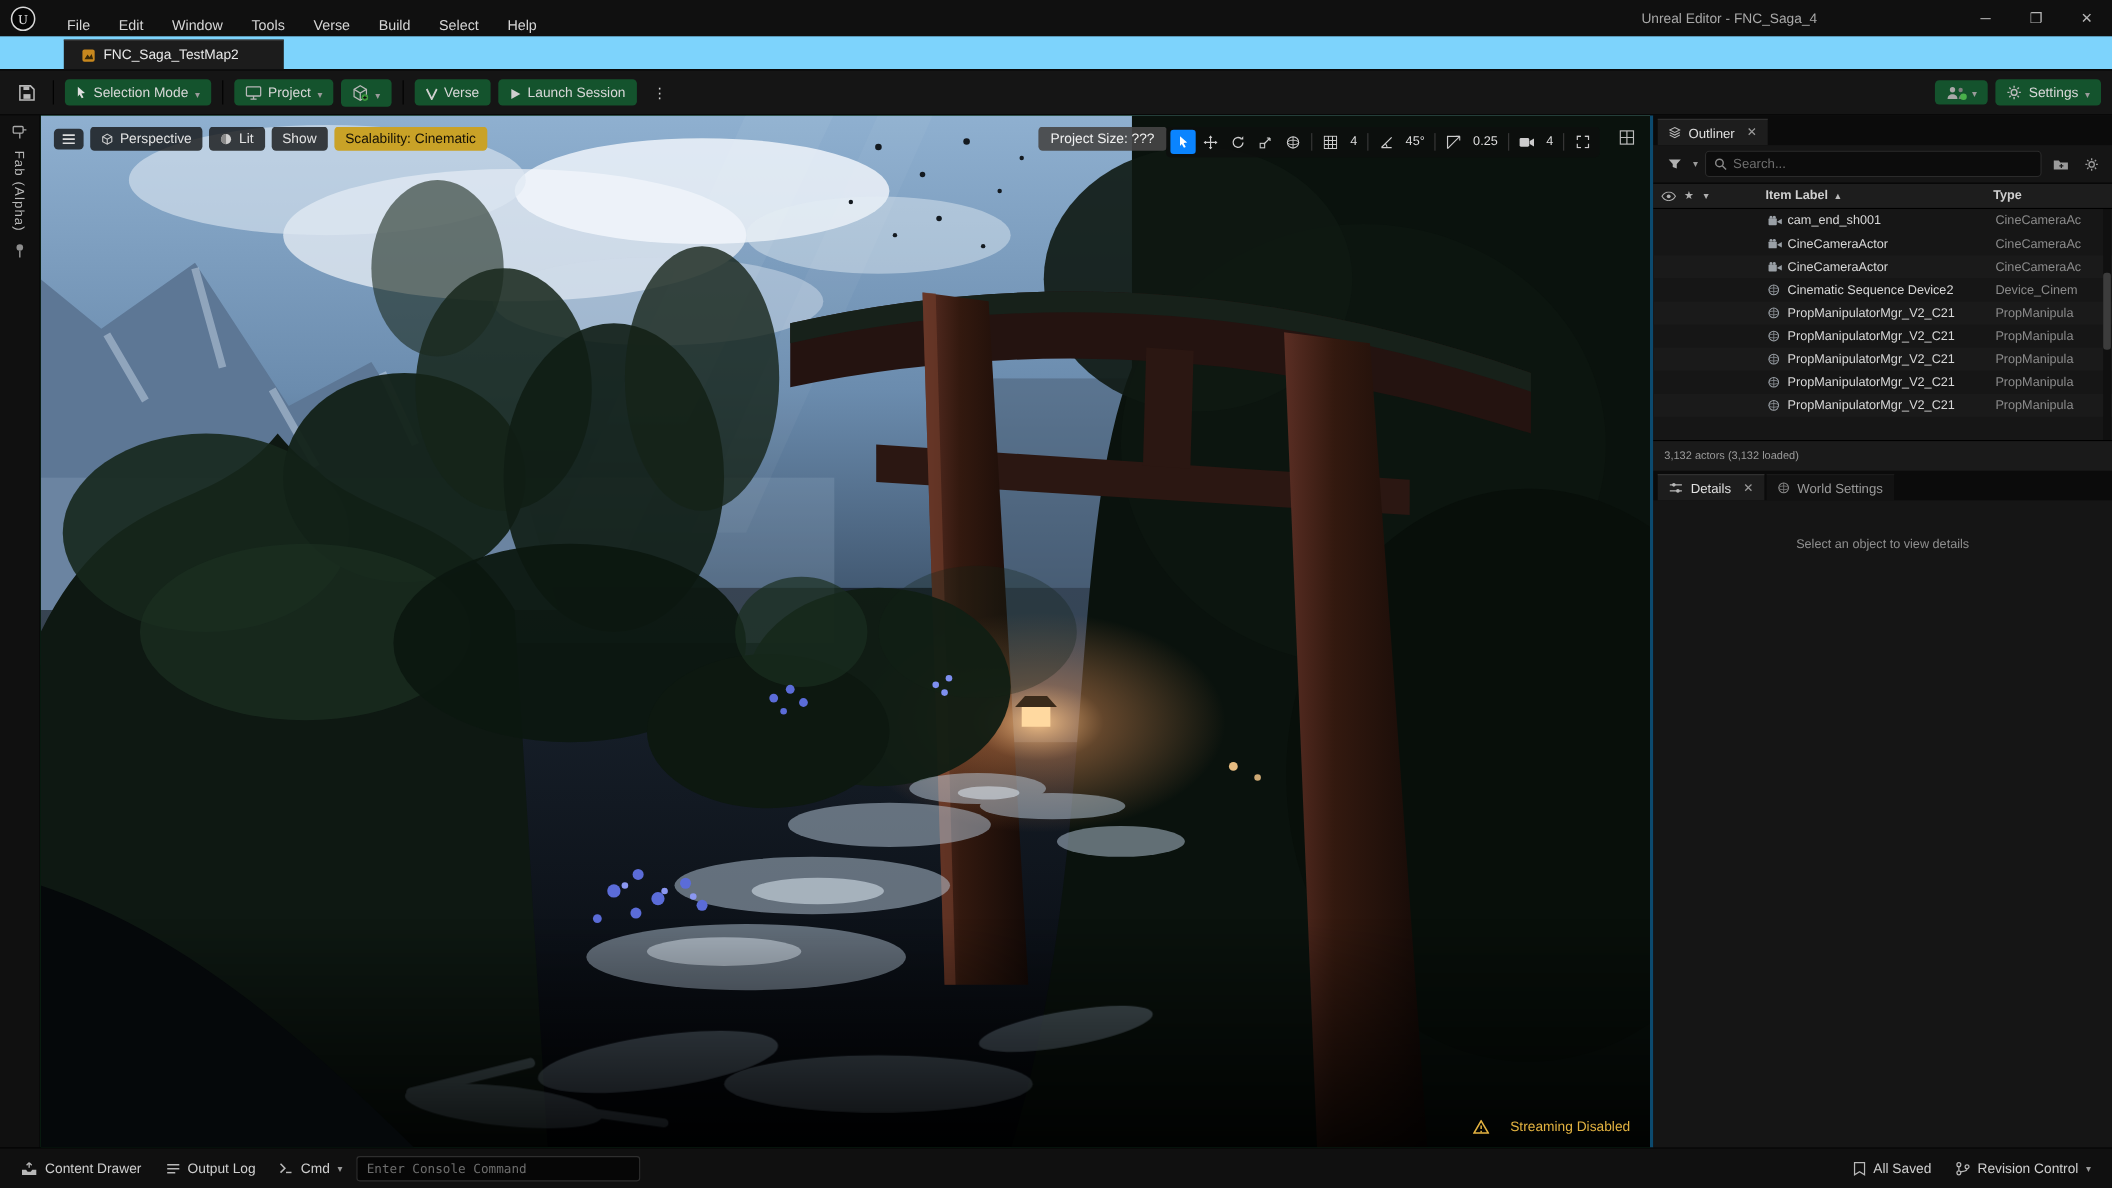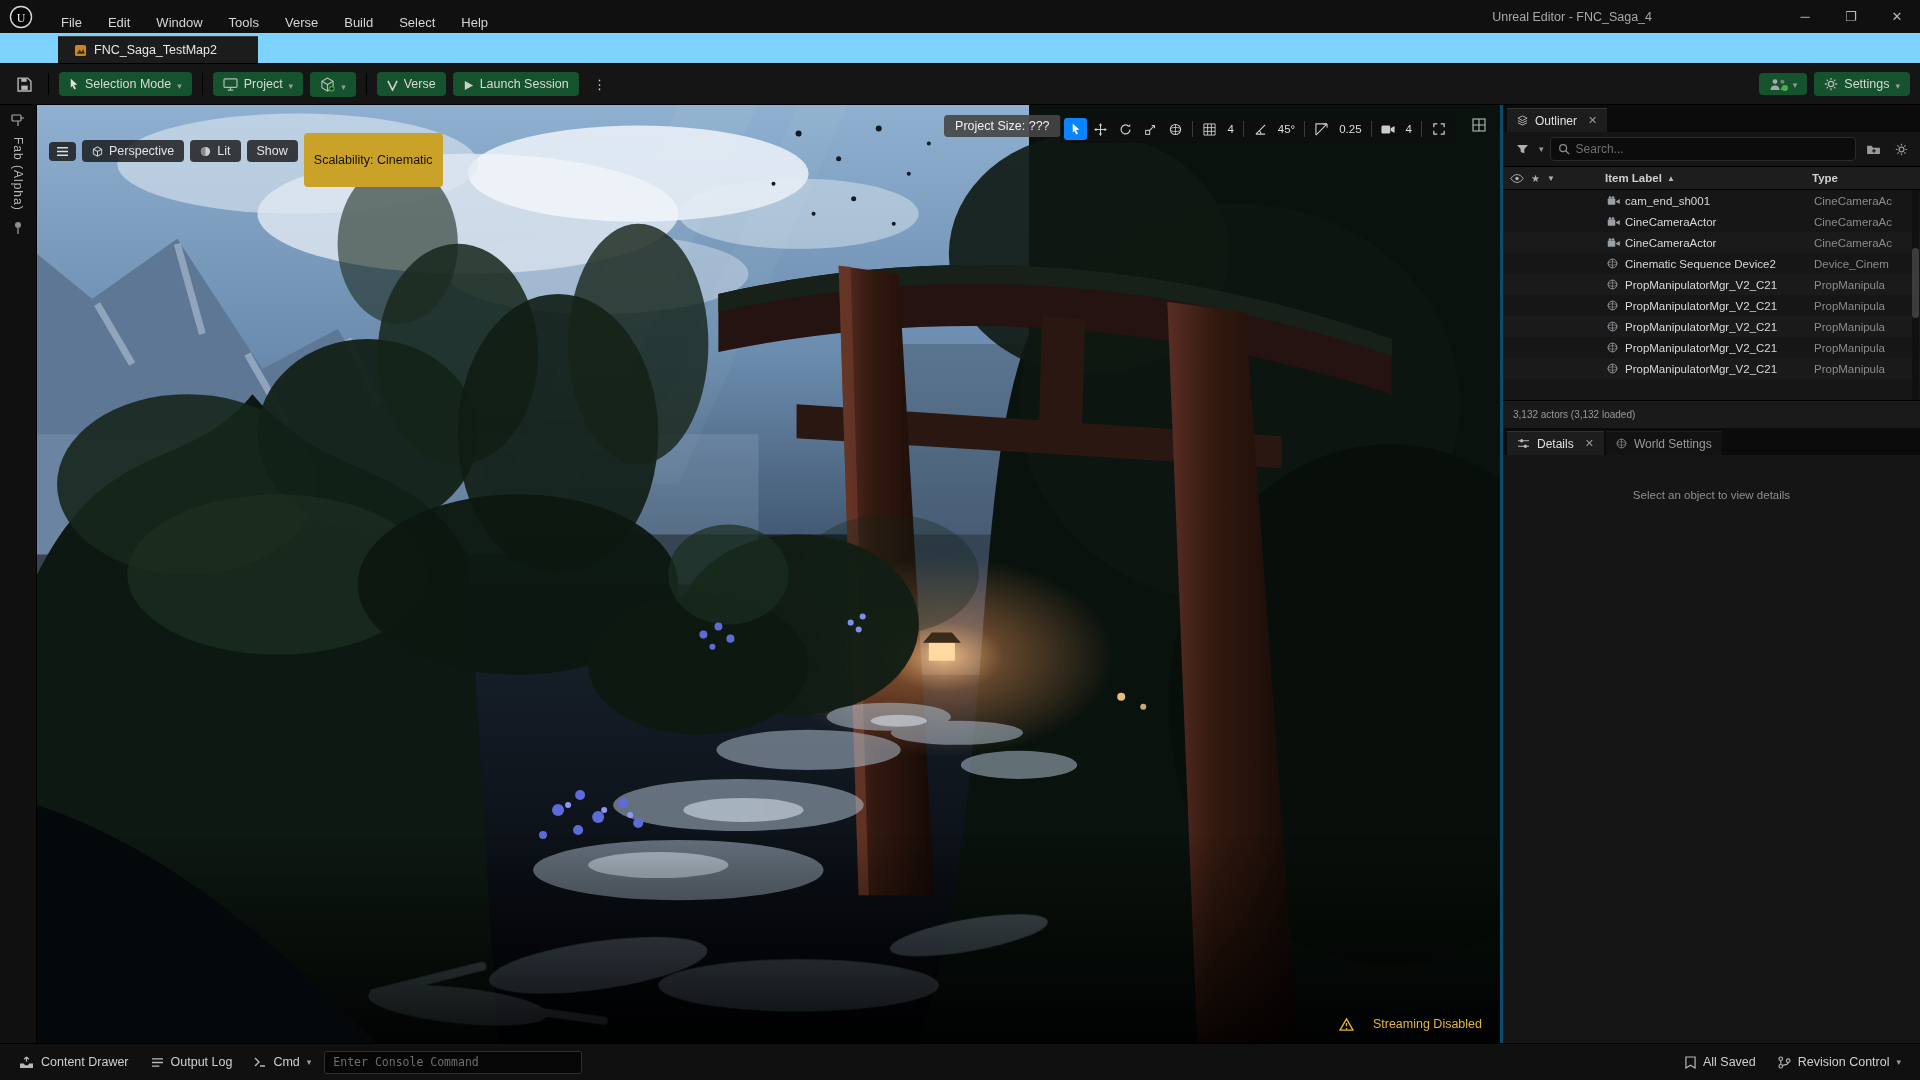"Scalability: Cinematic" .vp-scalability { margin-top: 18px -> none; padding: 20px 10px -> 4px 10px }
